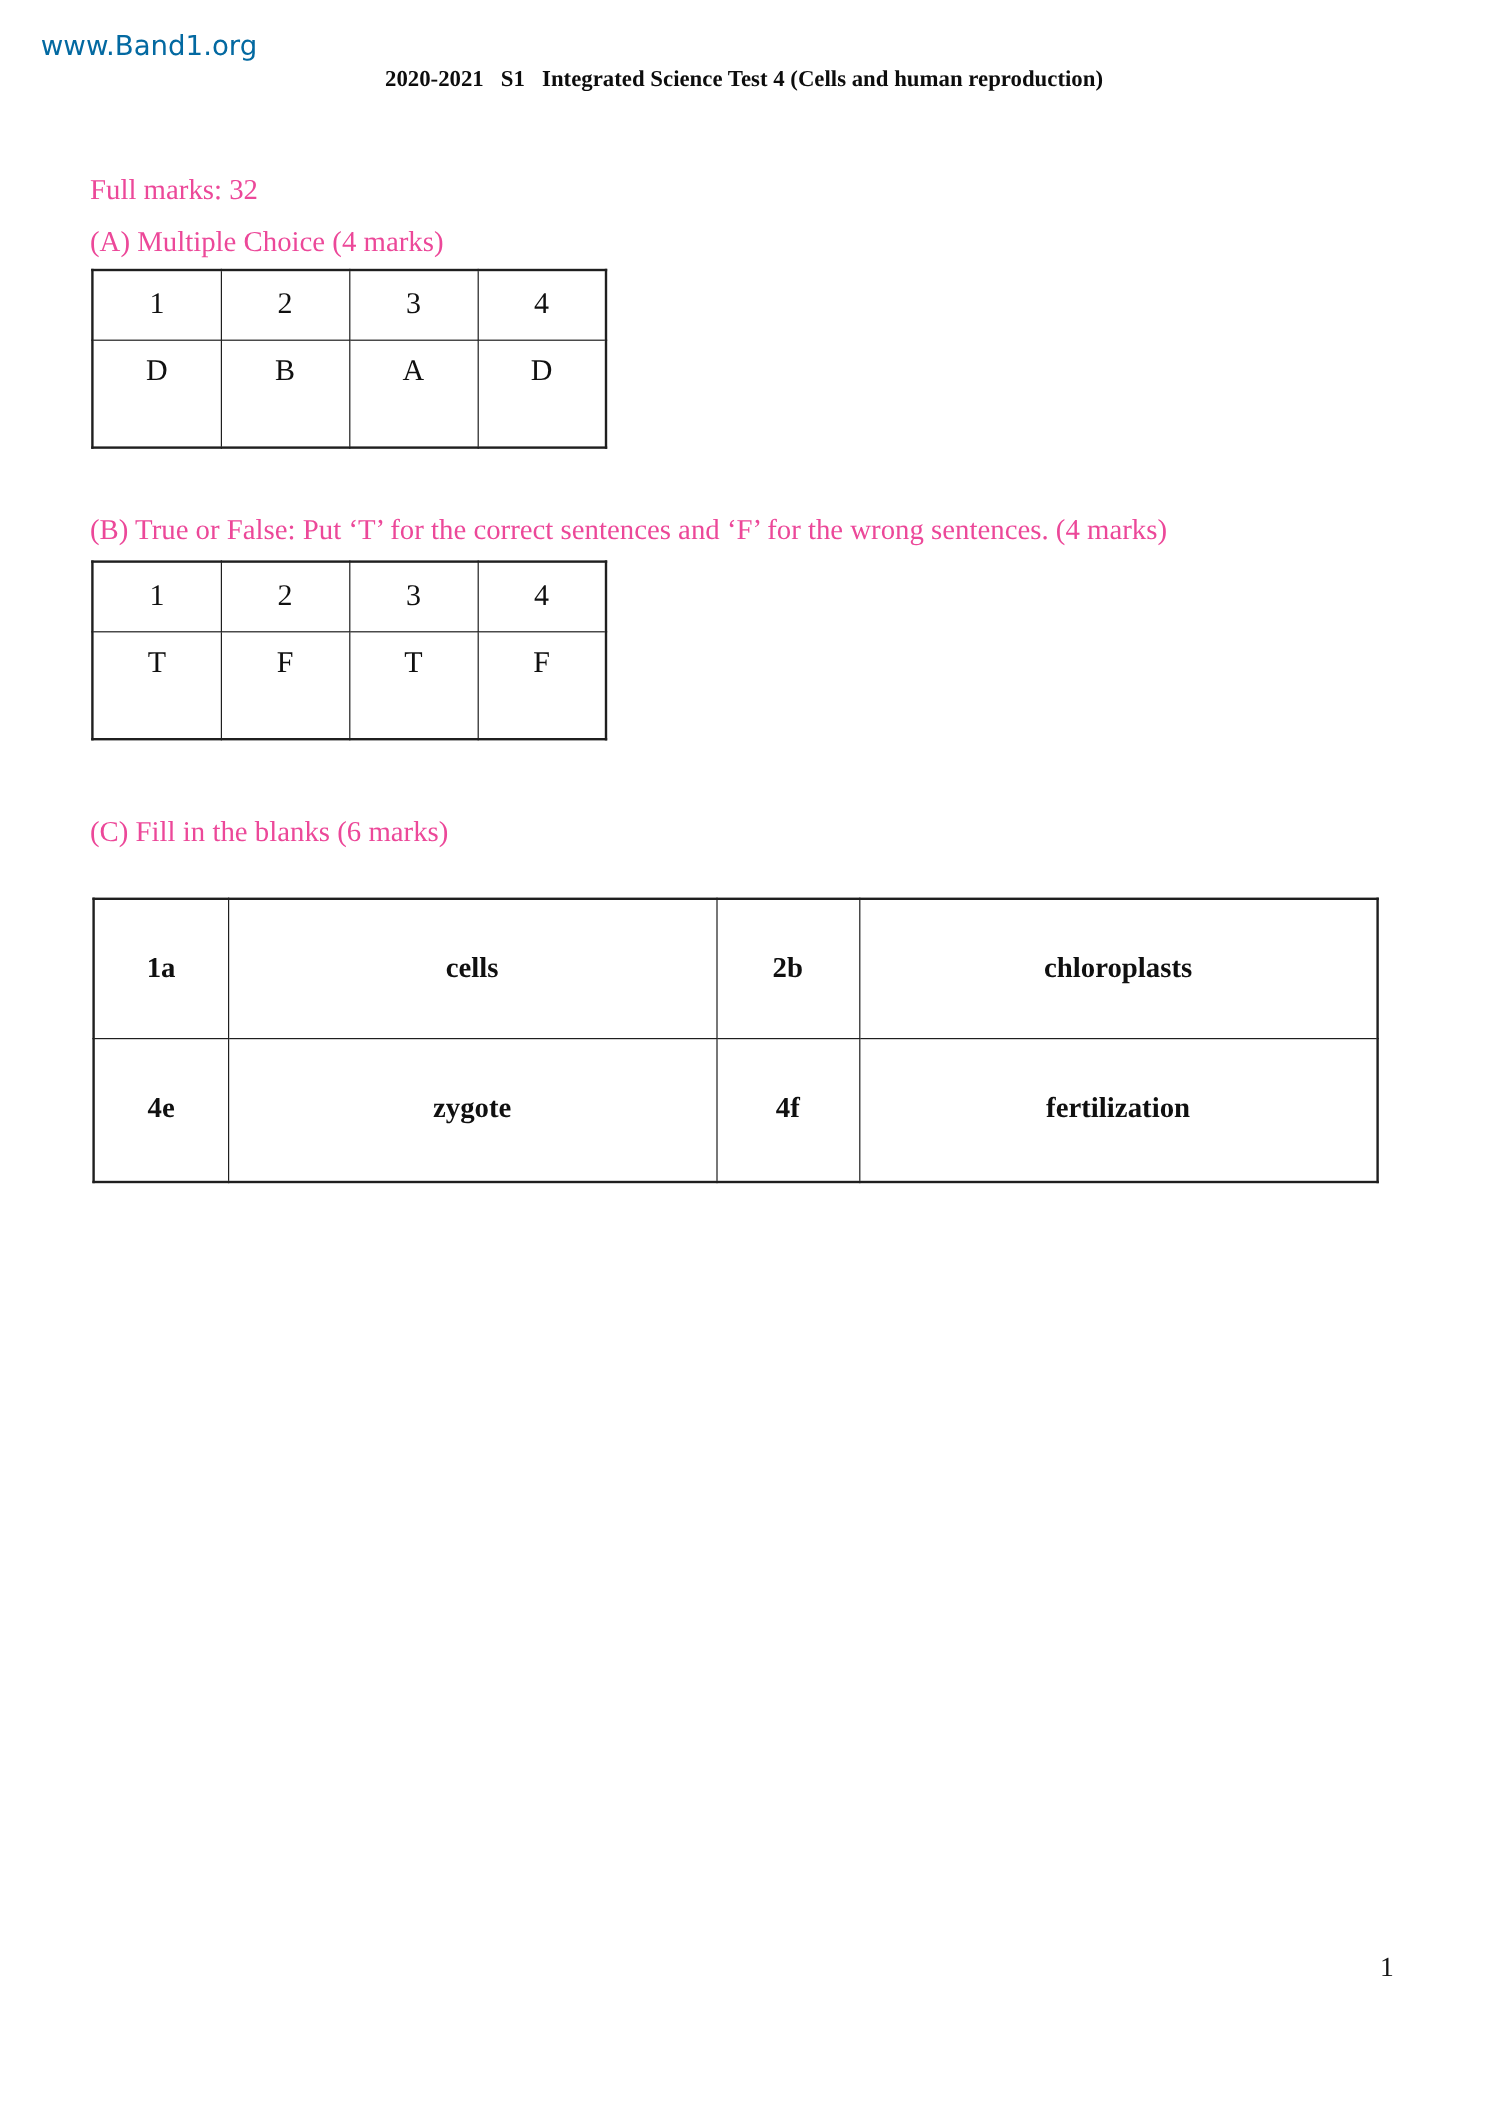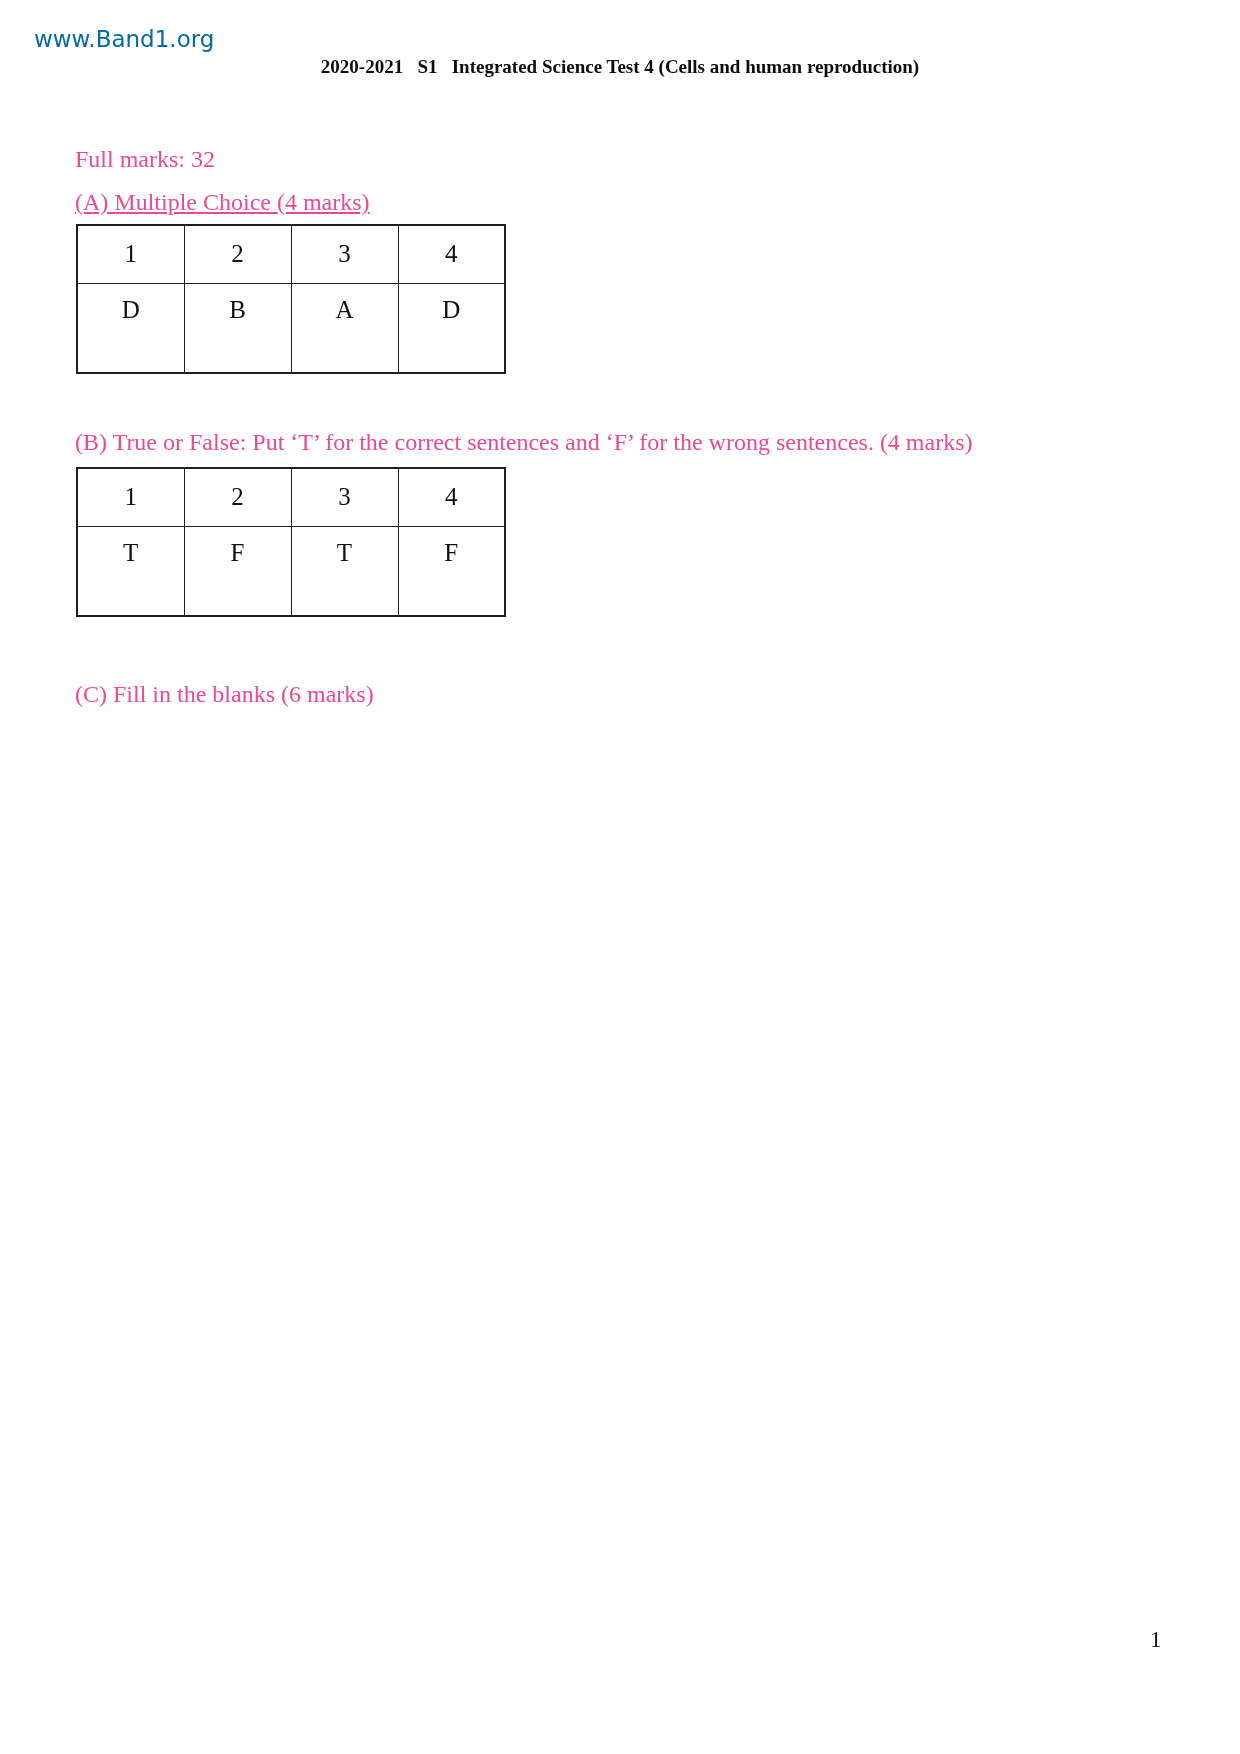"(A) Multiple Choice (4 marks)" .a-heading { text-decoration: underline -> none }
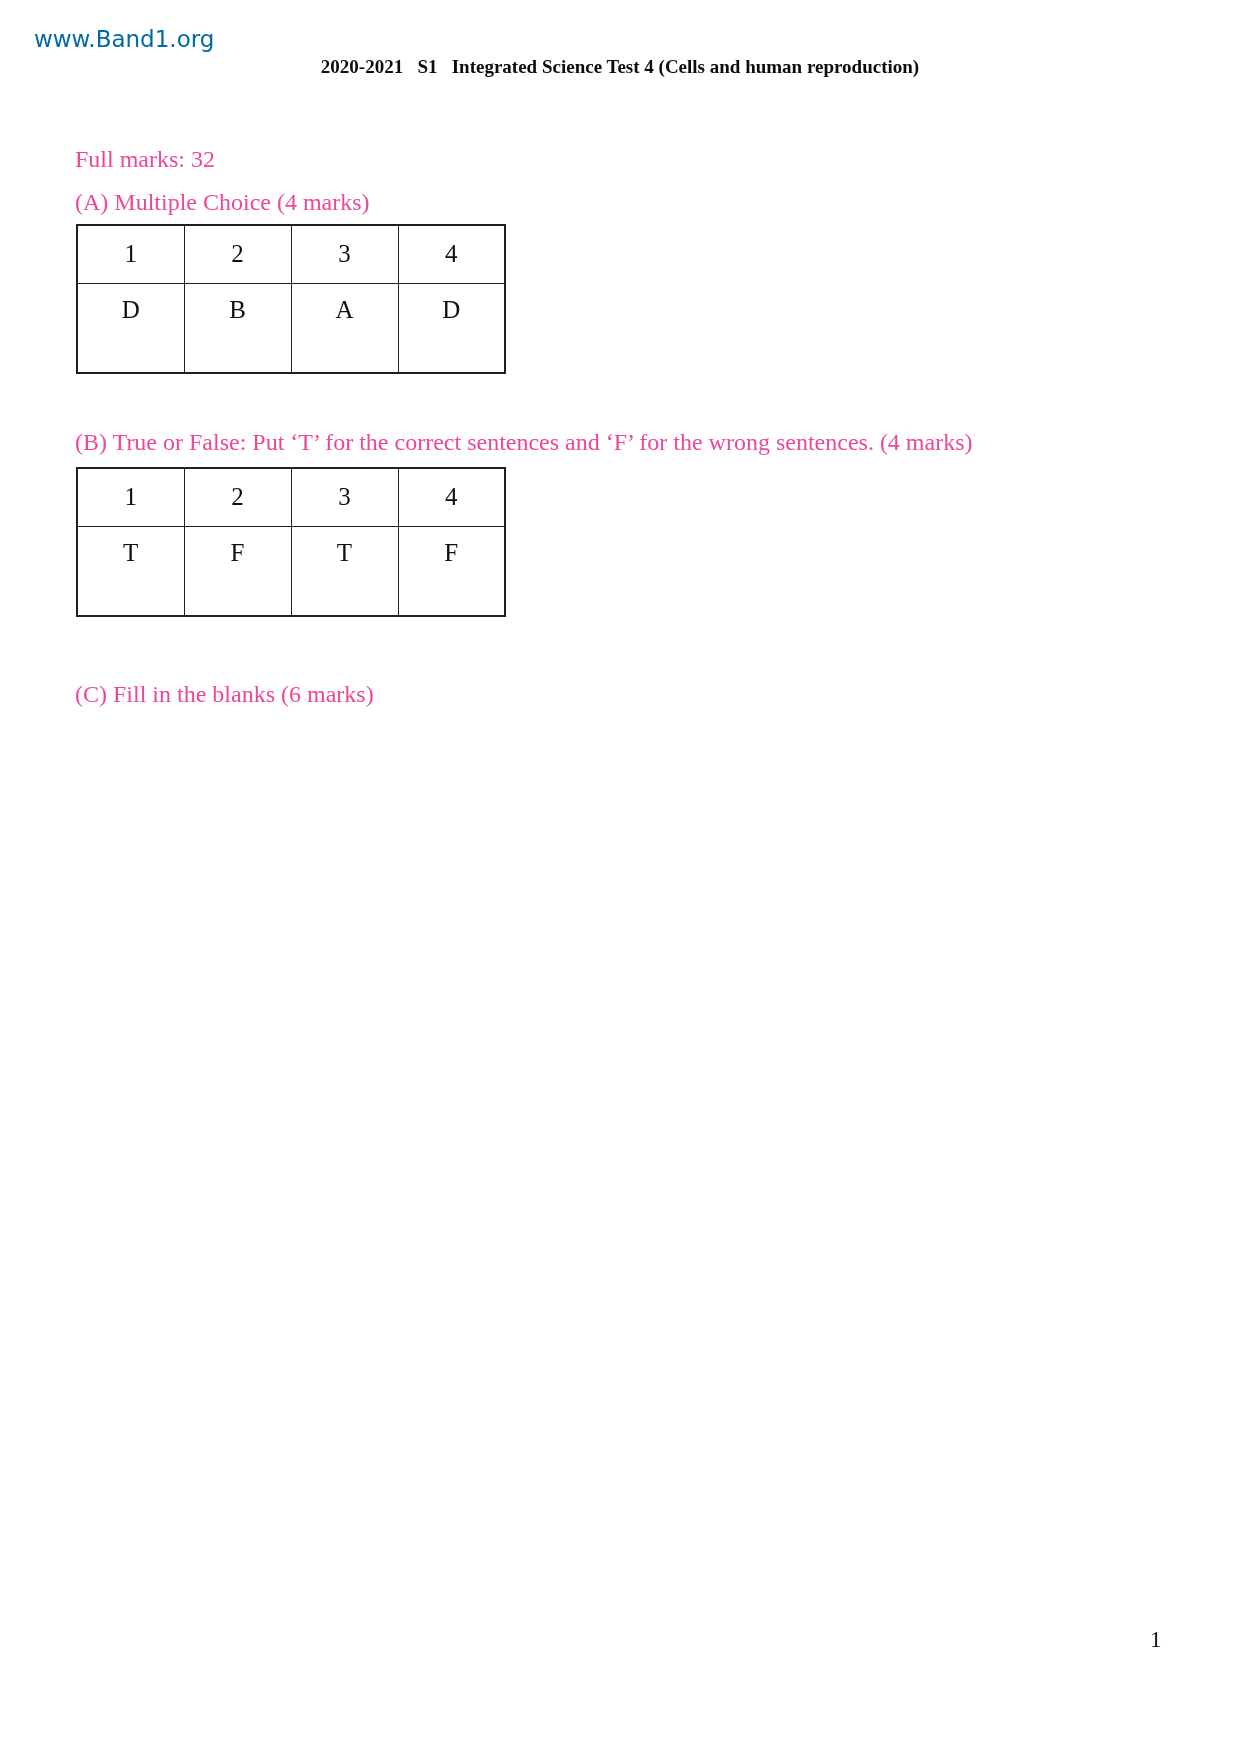"1a" tr.r1 { html: none -> <tr> <td>1a</td> <td>cells</td> <td>2b</td> <td>chloroplasts</td> </tr> }
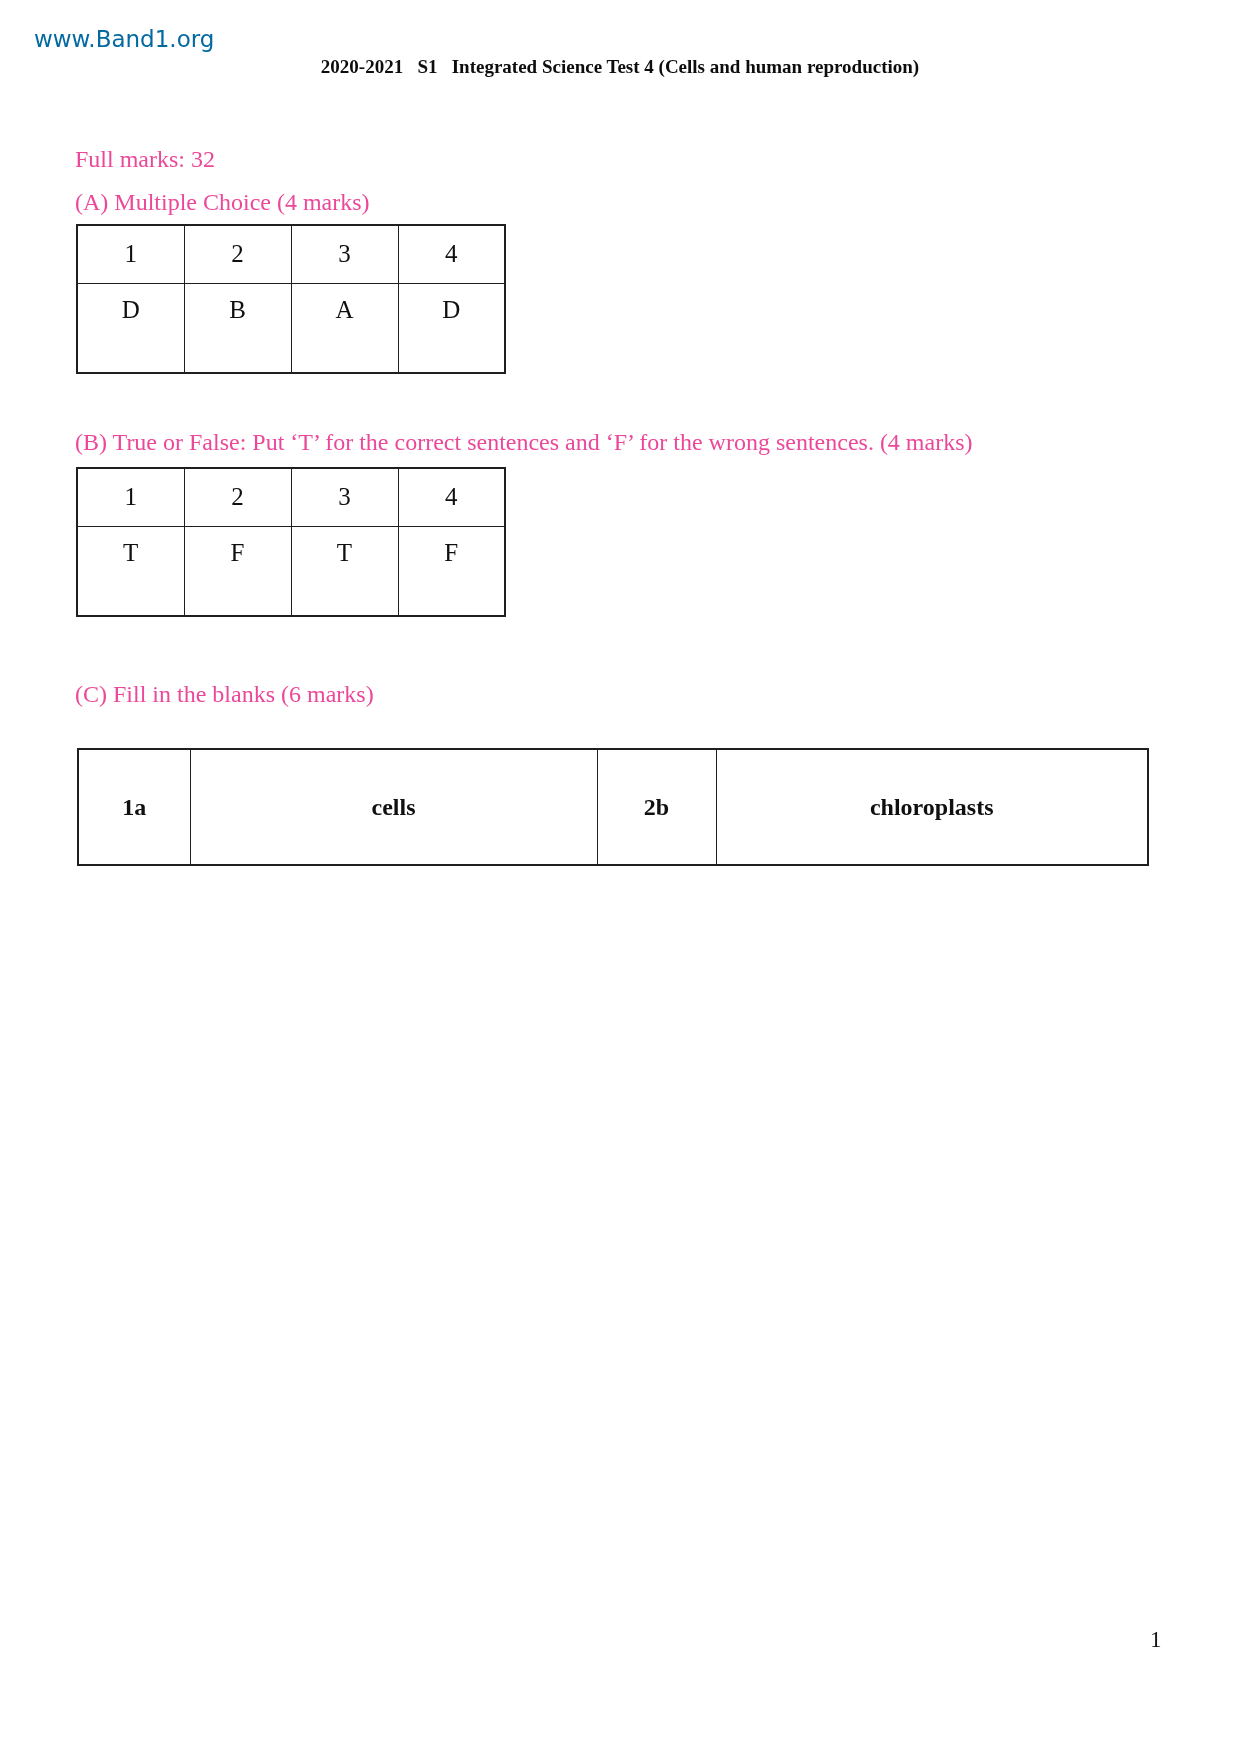"4e" tr.r3 { html: none -> <tr> <td>4e</td> <td>zygote</td> <td>4f</td> <td>fertilization</td> </tr> }
